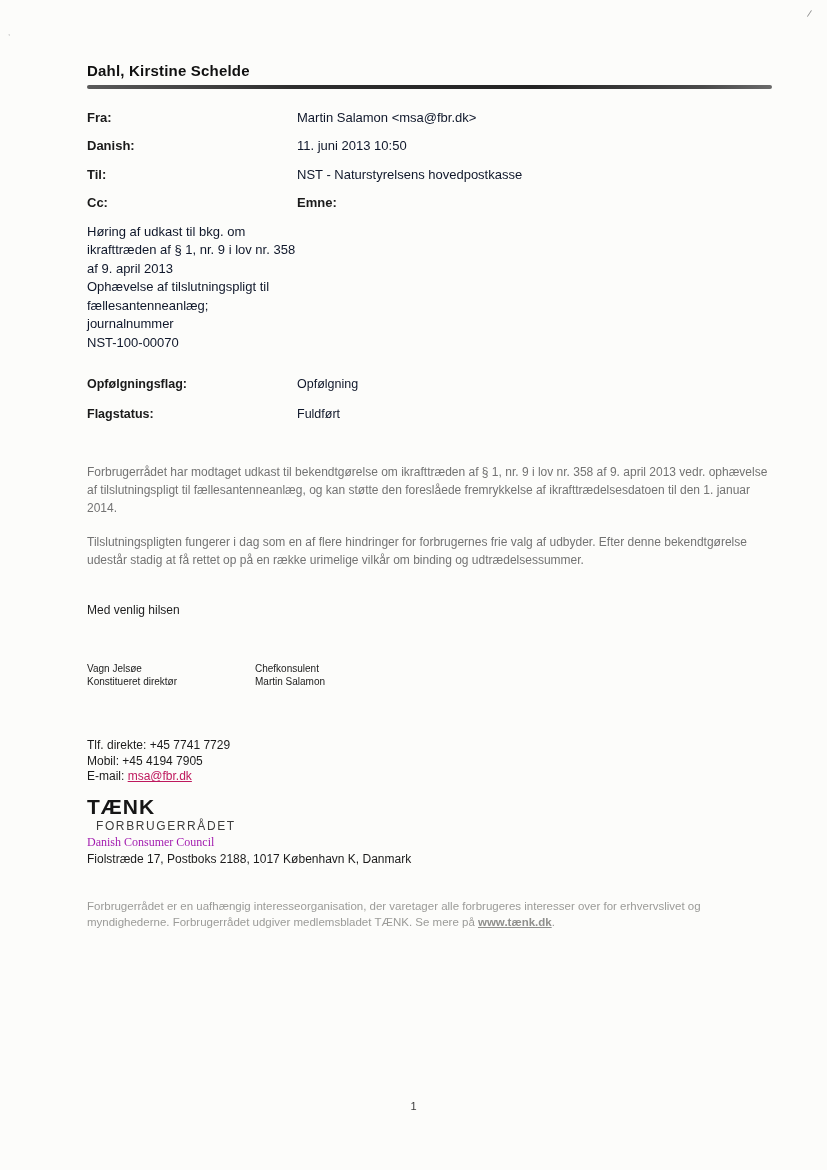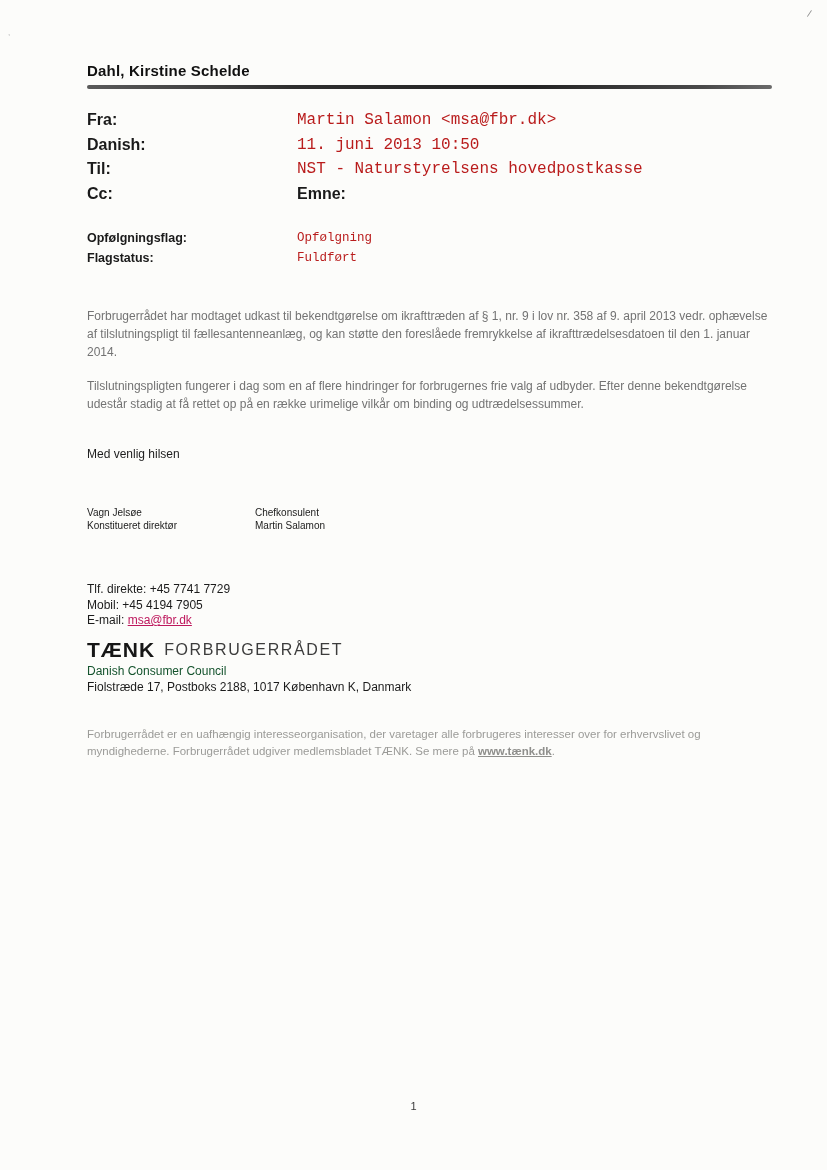"Dahl, Kirstine Schelde" .page { margin-left: 28px -> none; padding: 62px 55px 0 59px -> 62px 55px 0 87px }
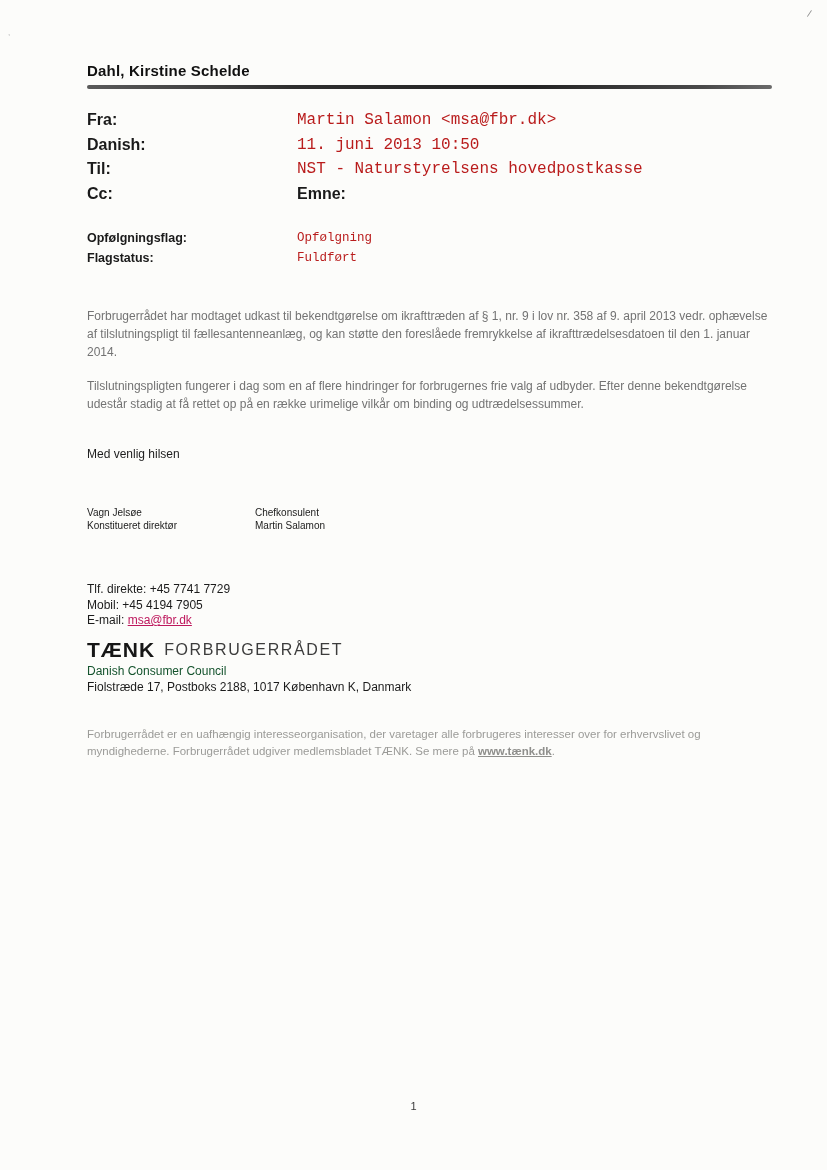"Fra:" .fields { font-size: 16px -> 13px; row-gap: 2px -> 10px }
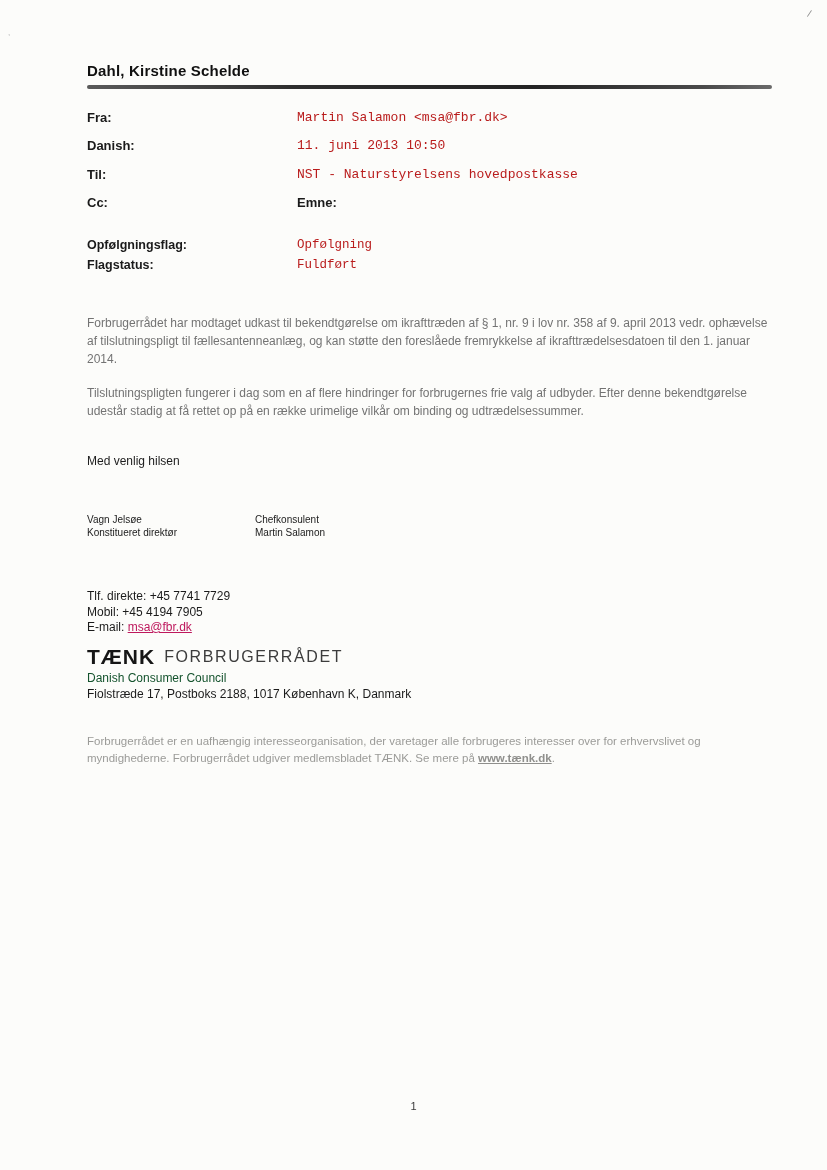"Martin Salamon <msa@fbr.dk>" .fvalue { color: #b91c1c -> #0f172a; font-family: Liberation Mono, monospace -> none }
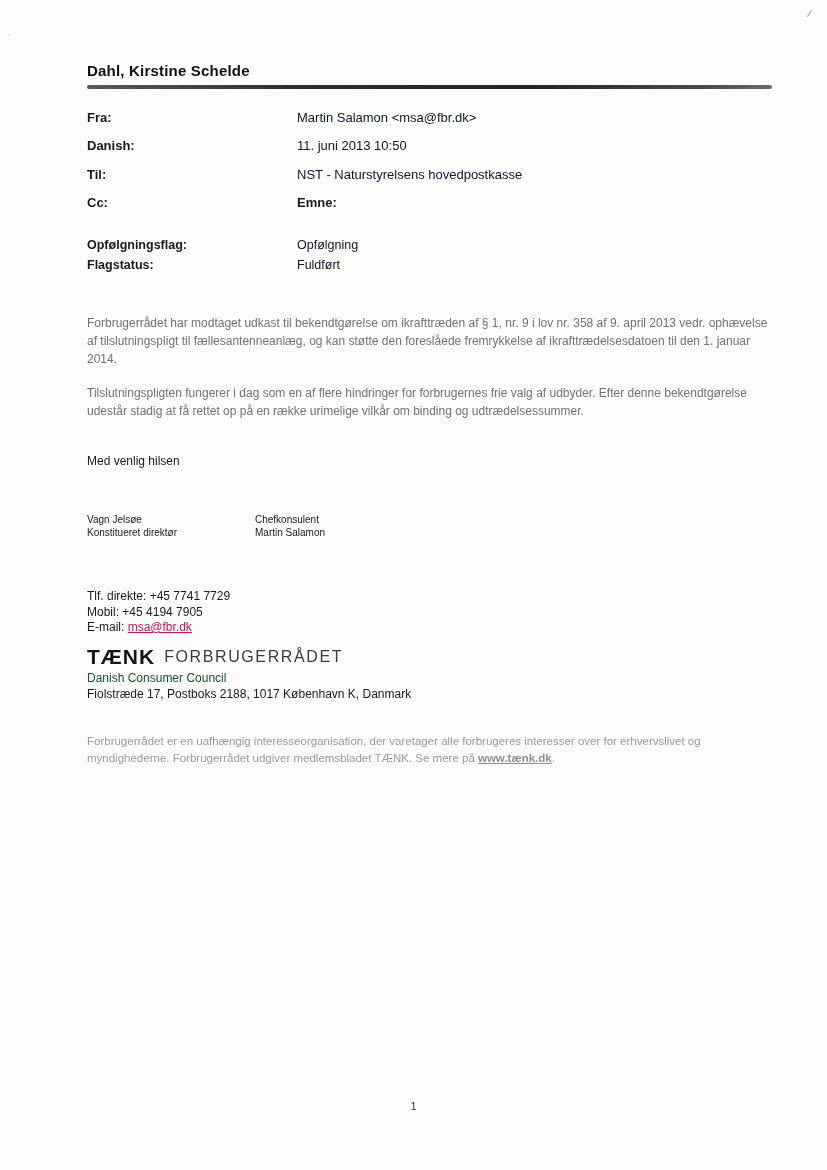"Høring af udkast til bkg." div.fvalue { html: none -> <div>Høring af udkast til bkg. om ikrafttræden af § 1, nr. 9 i lov nr. 358 af 9. april 2013 Ophævelse af tilslutningspligt til fællesantenneanlæg; journalnummer NST-100-00070</div> }
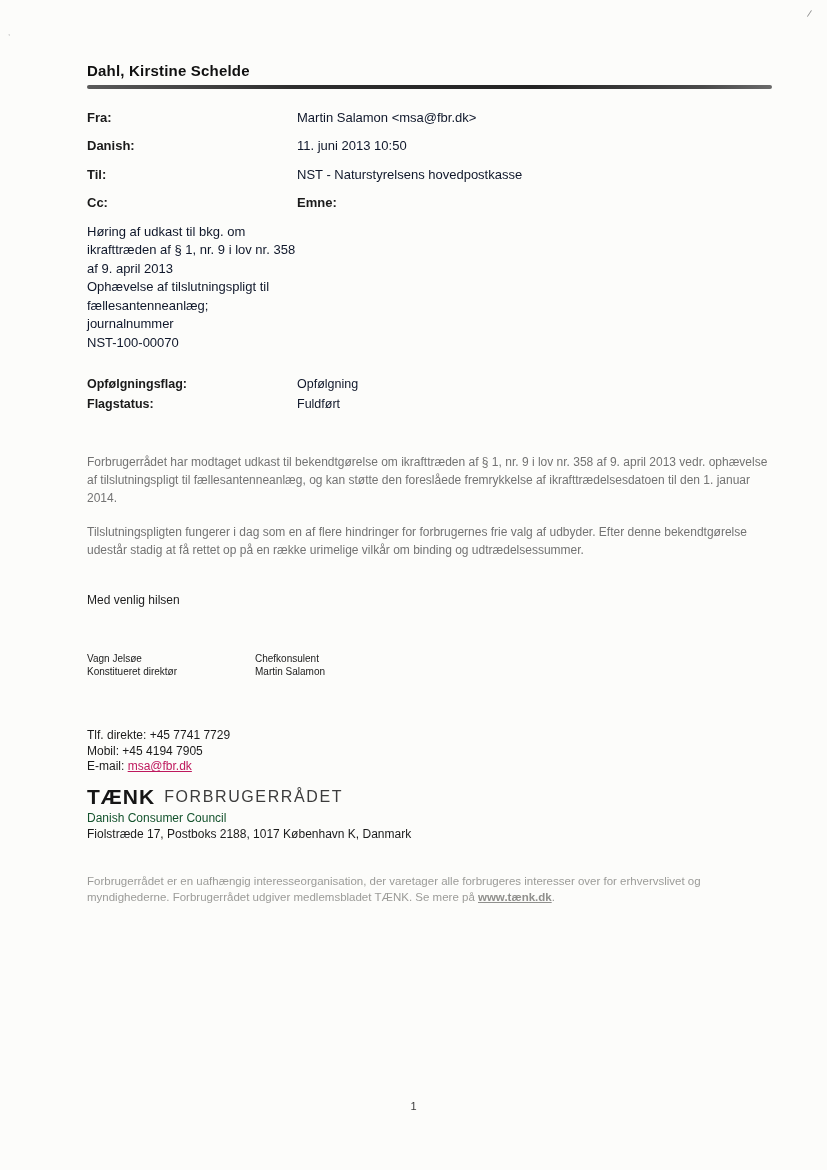"Opfølgningsflag:" .flags { row-gap: 2px -> 12px }
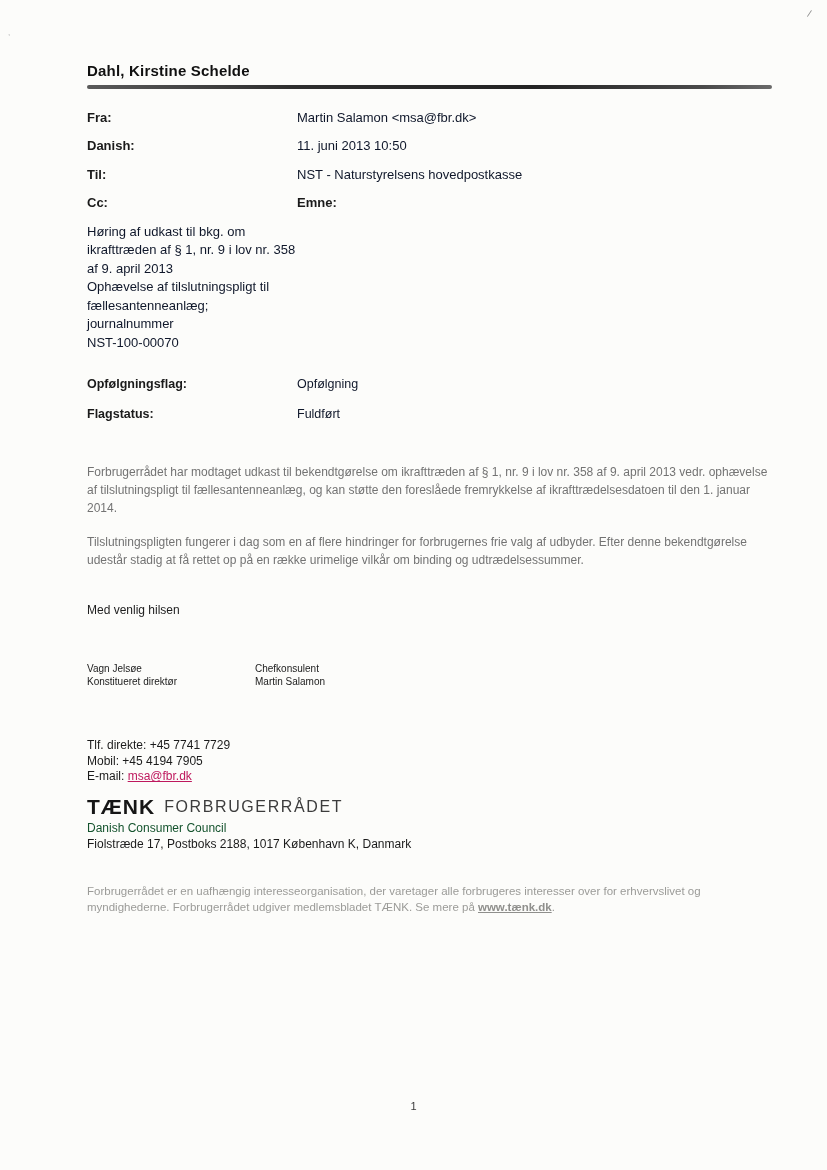"TÆNK" .logo-row { align-items: center -> flex-start; flex-direction: none -> column }
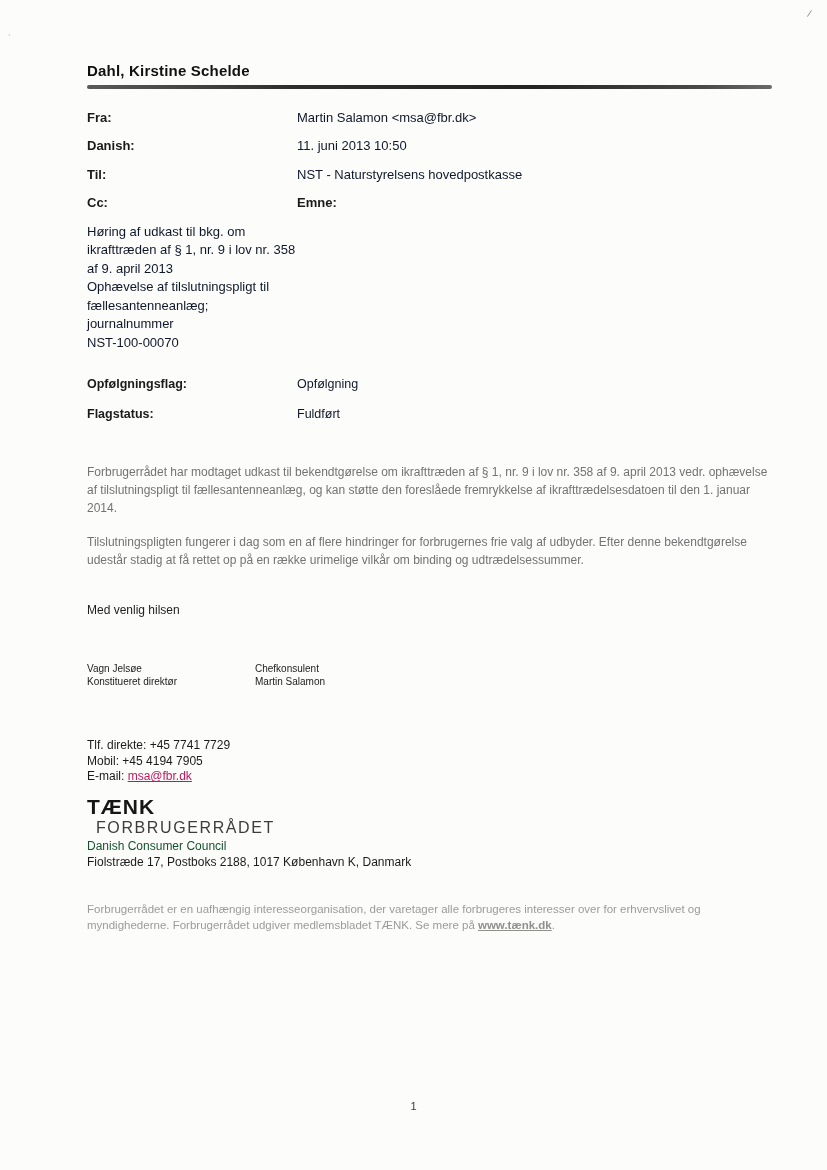"FORBRUGERRÅDET" .logo-rest { font-size: 16px -> 12px }
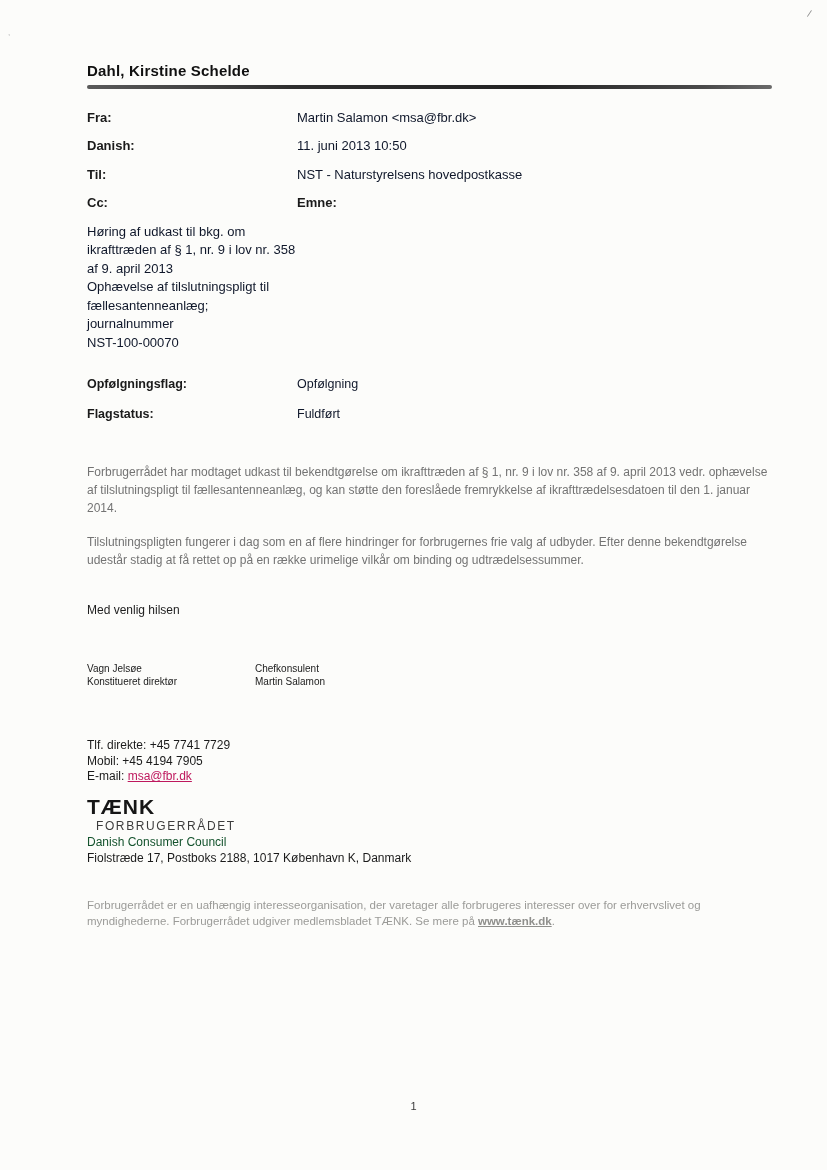"Danish Consumer Council" .council { color: #14532d -> #a21caf; font-family: none -> Liberation Serif, serif }
